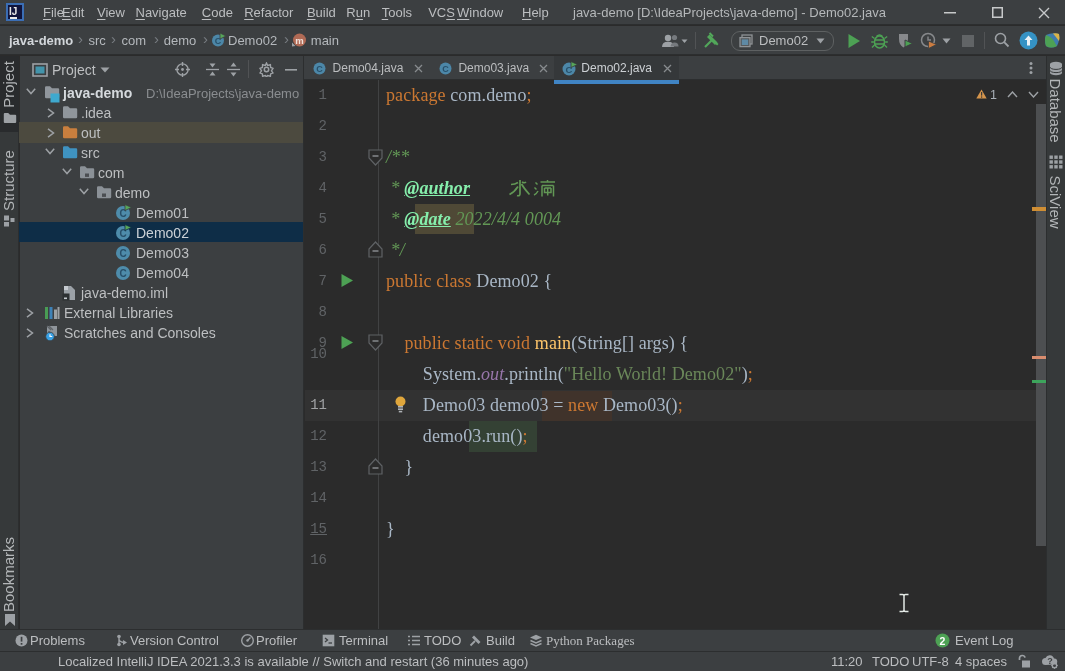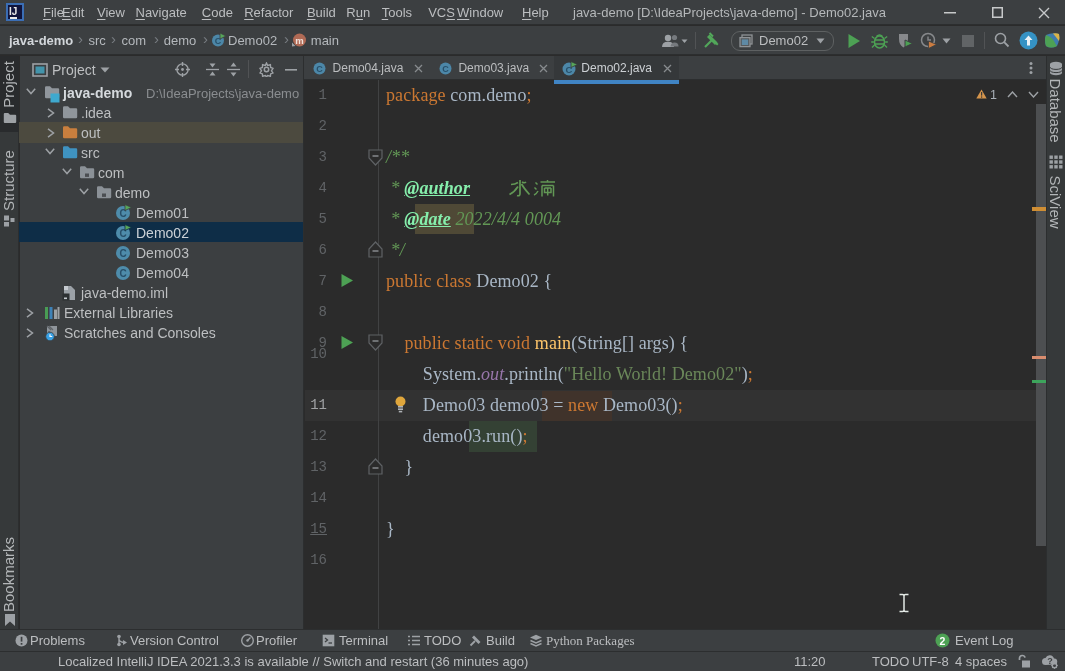"11:20" div.abs { left: 794px -> 831px }
